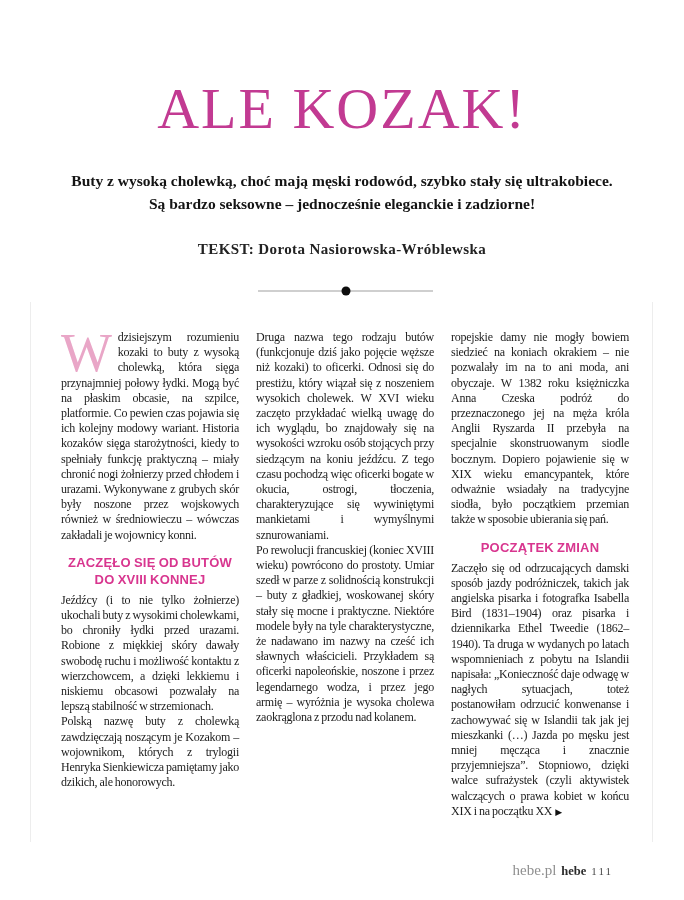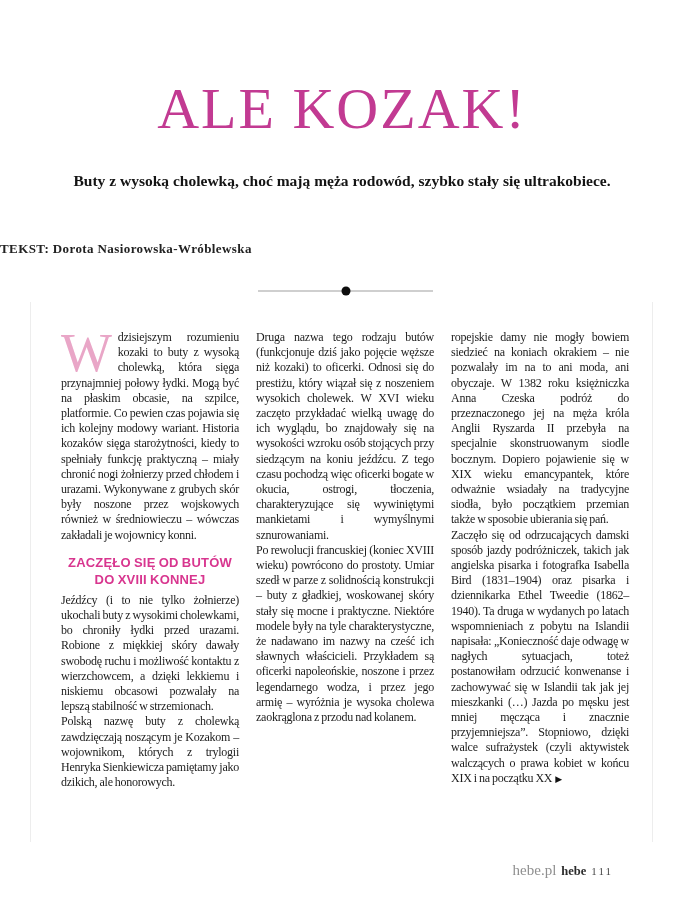"Buty z wysoką cholewką, choć" div { text: męża -> męski }
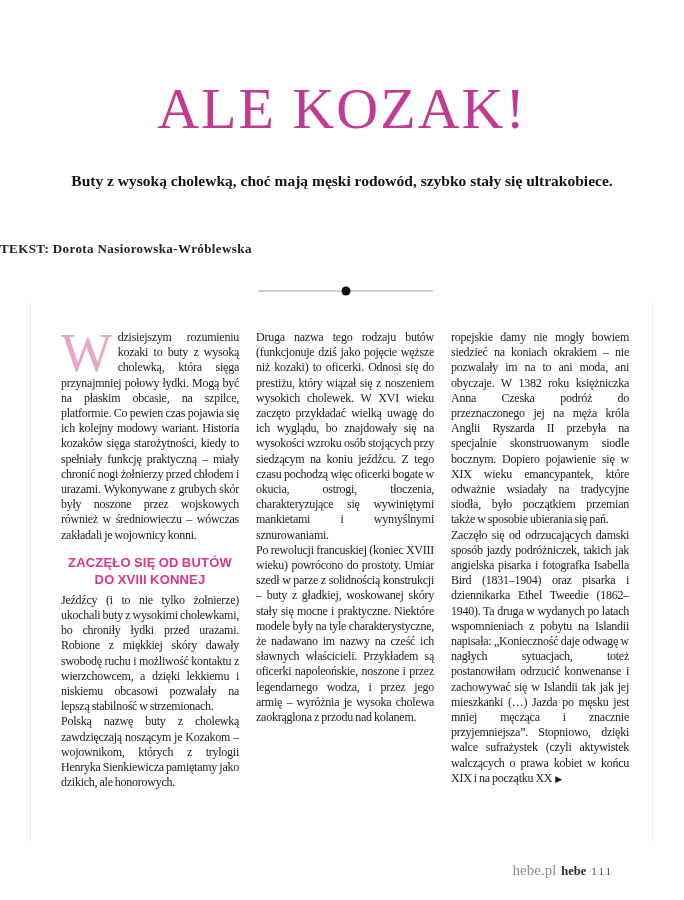"Są bardzo seksowne – jednocześnie" div { html: none -> <div>Są bardzo seksowne – jednocześnie eleganckie i zadziorne!</div> }
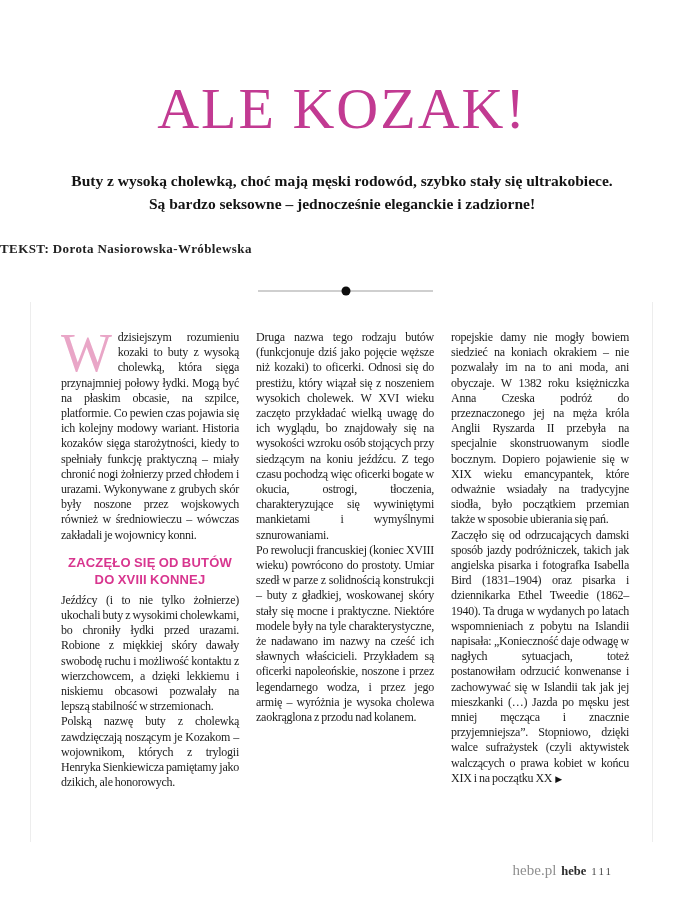"TEKST: Dorota Nasiorowska-Wróblewska" .byline { font-size: 13px -> 15px; text-align: none -> center }
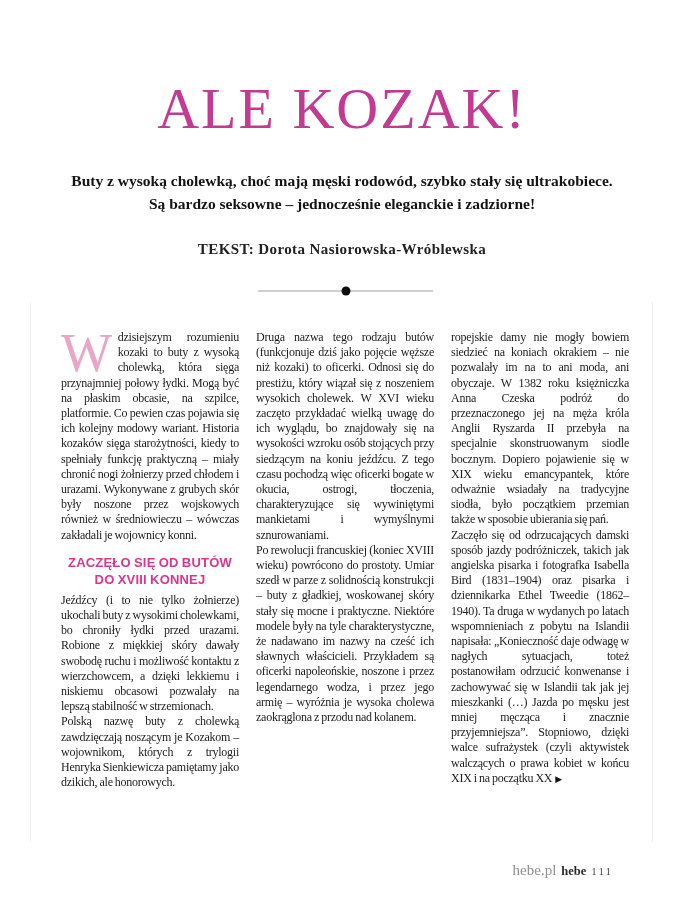"POCZĄTEK ZMIAN" div.col-heading { html: none -> <div>POCZĄTEK ZMIAN</div> }
